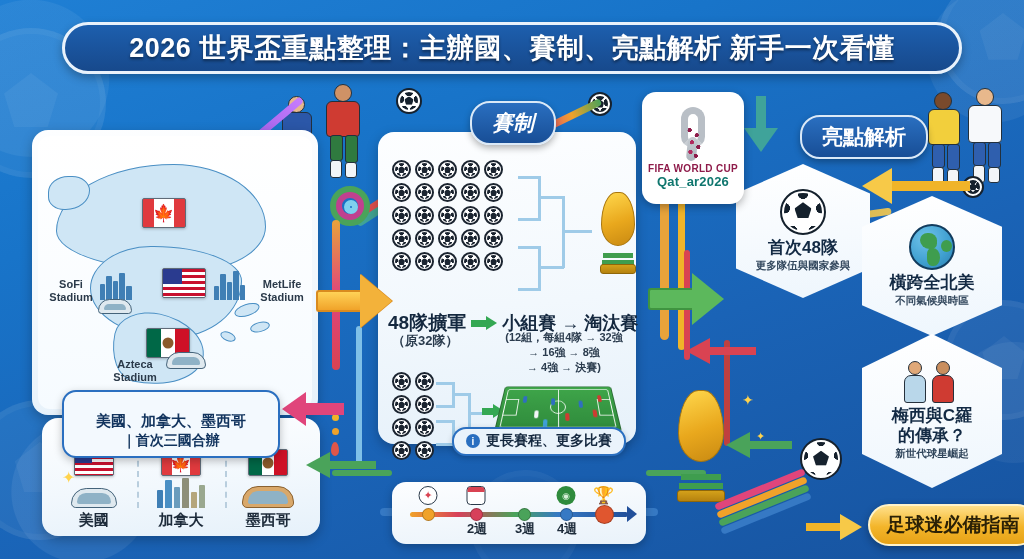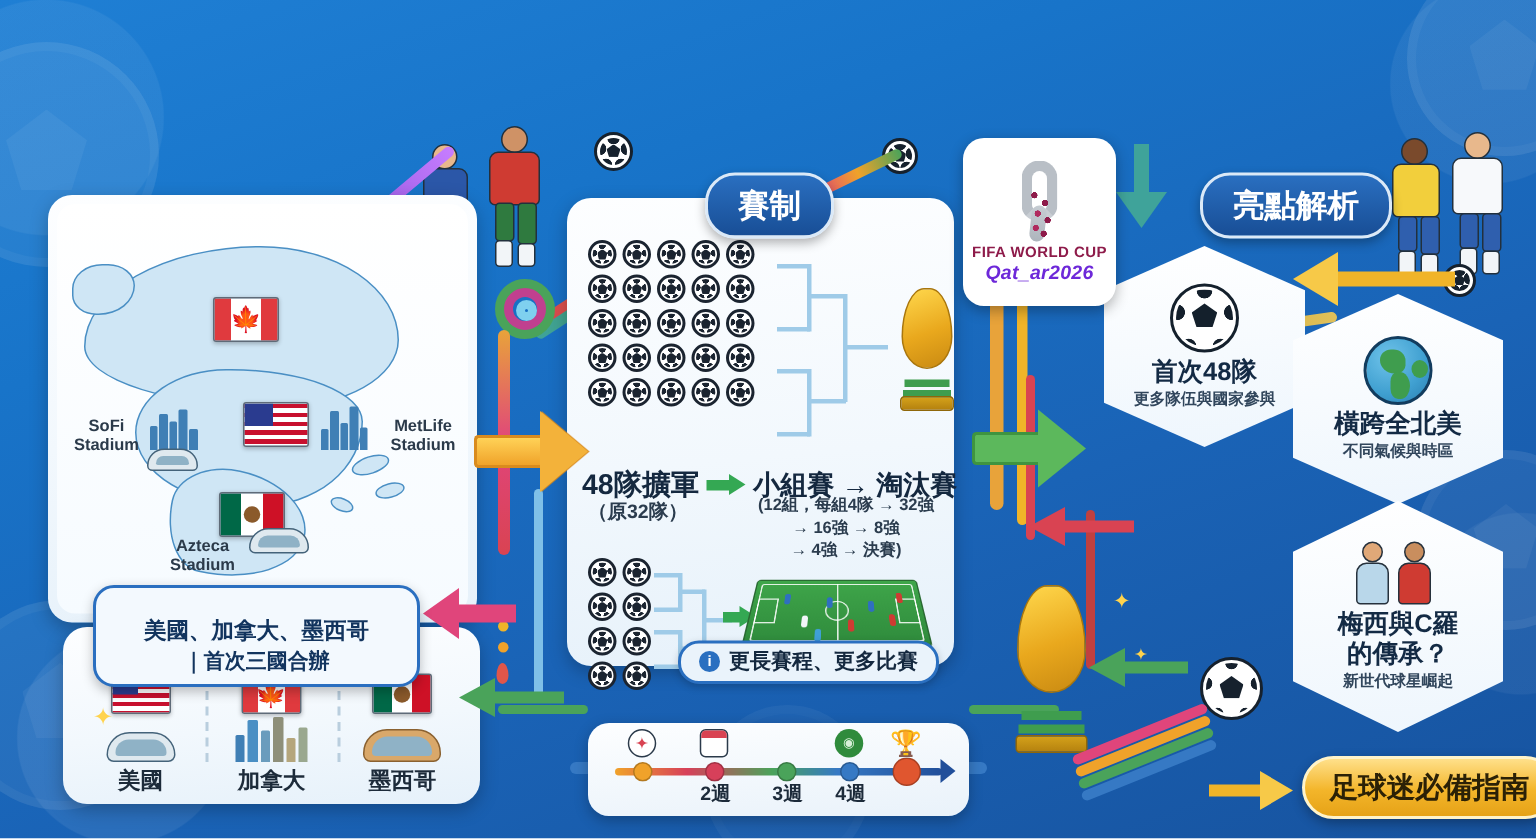"2026 世界盃重點整理：主辦國、賽制、亮點解析 新手一次看懂" div.title-bar { html: none -> <div> <div>2026 世界盃重點整理：主辦國、賽制、亮點解析 新手一次看懂</div> </div> }
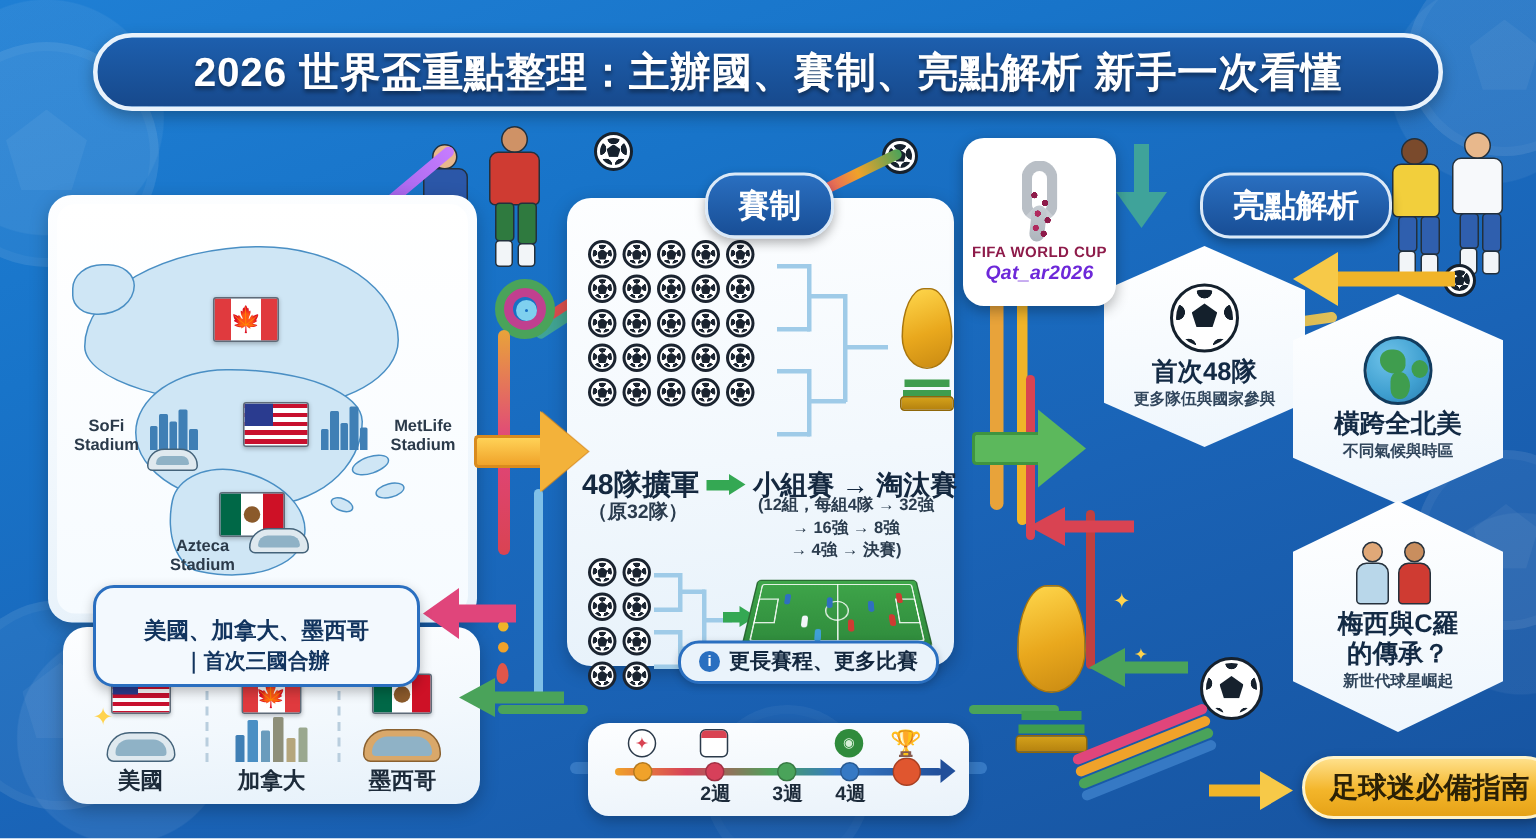"賽制" div.badge { font-style: none -> italic; top: 115px -> 101px }
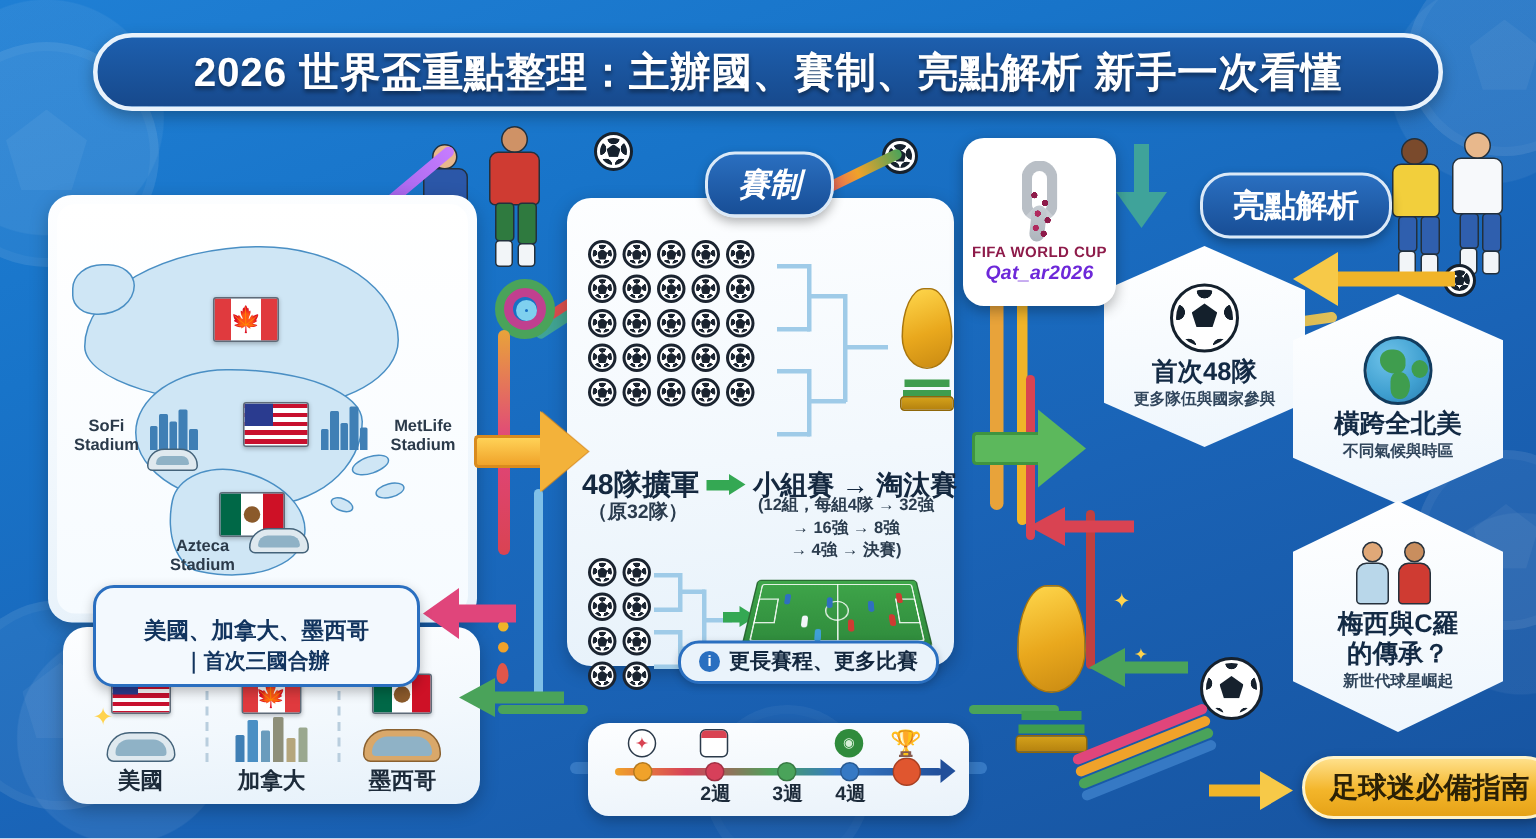"Qat_ar2026" .fifa-t2 { color: #6d28d9 -> #0f766e; font-style: italic -> none }
